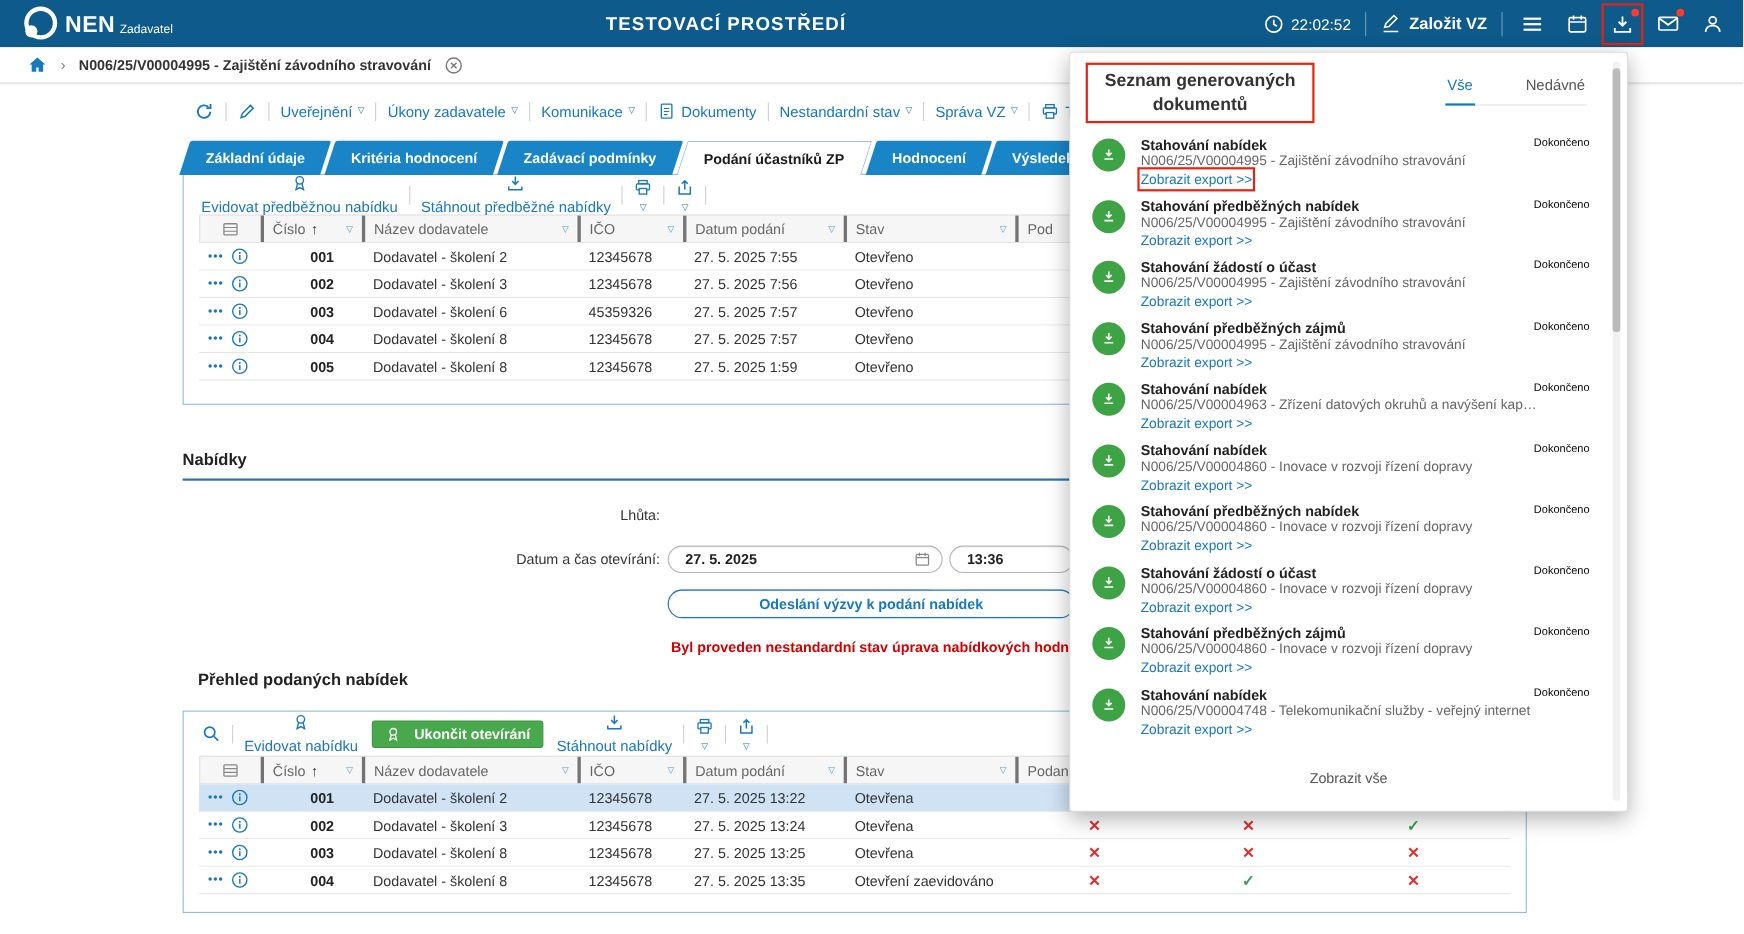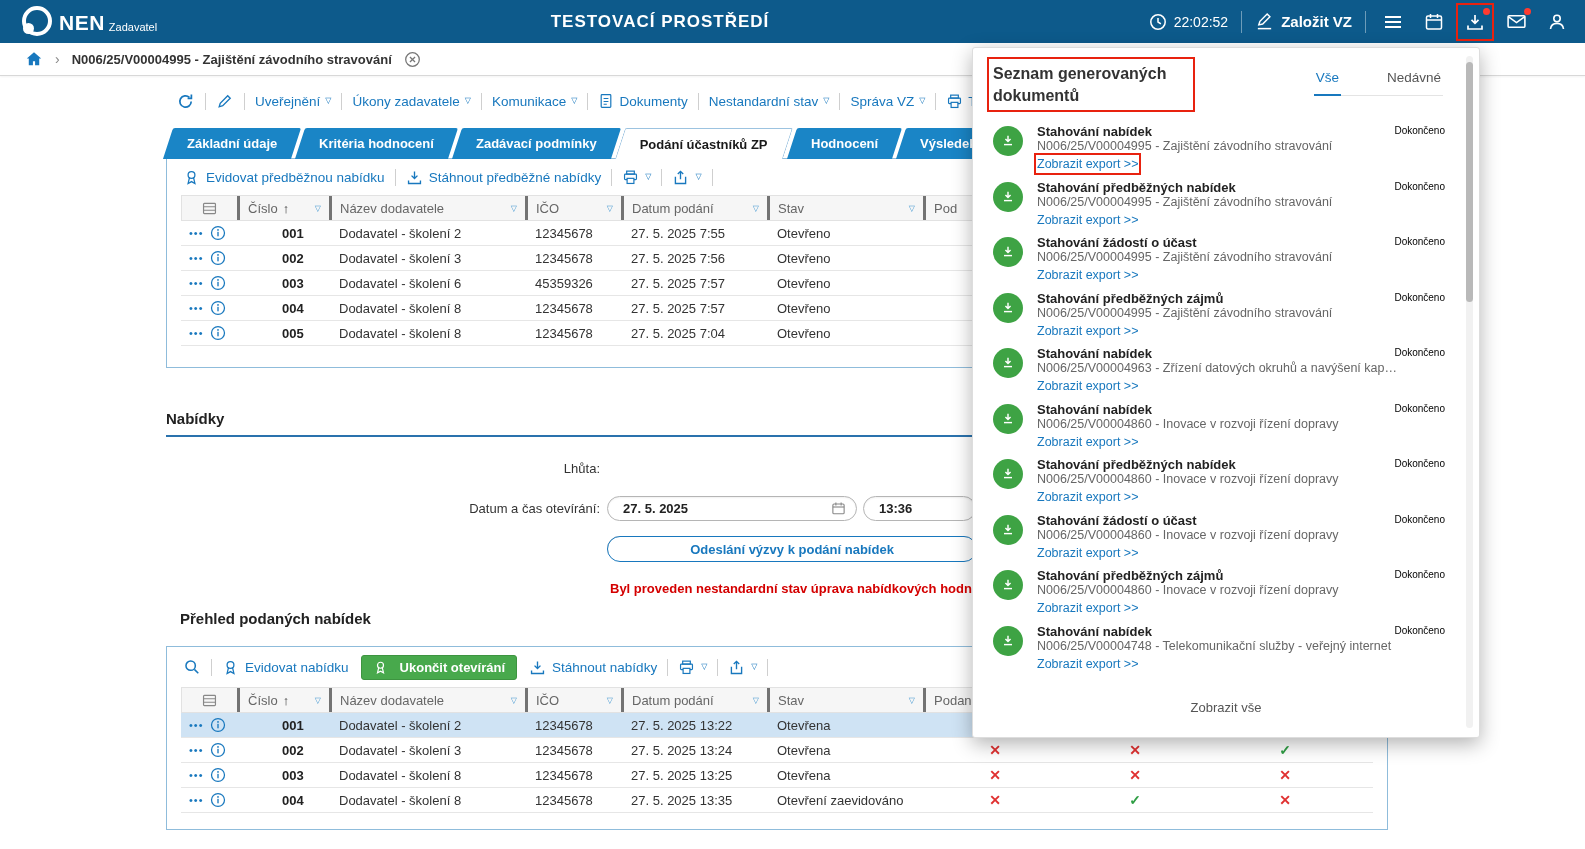"Seznam generovaných dokumentů" .notif-header { text-align: none -> center }
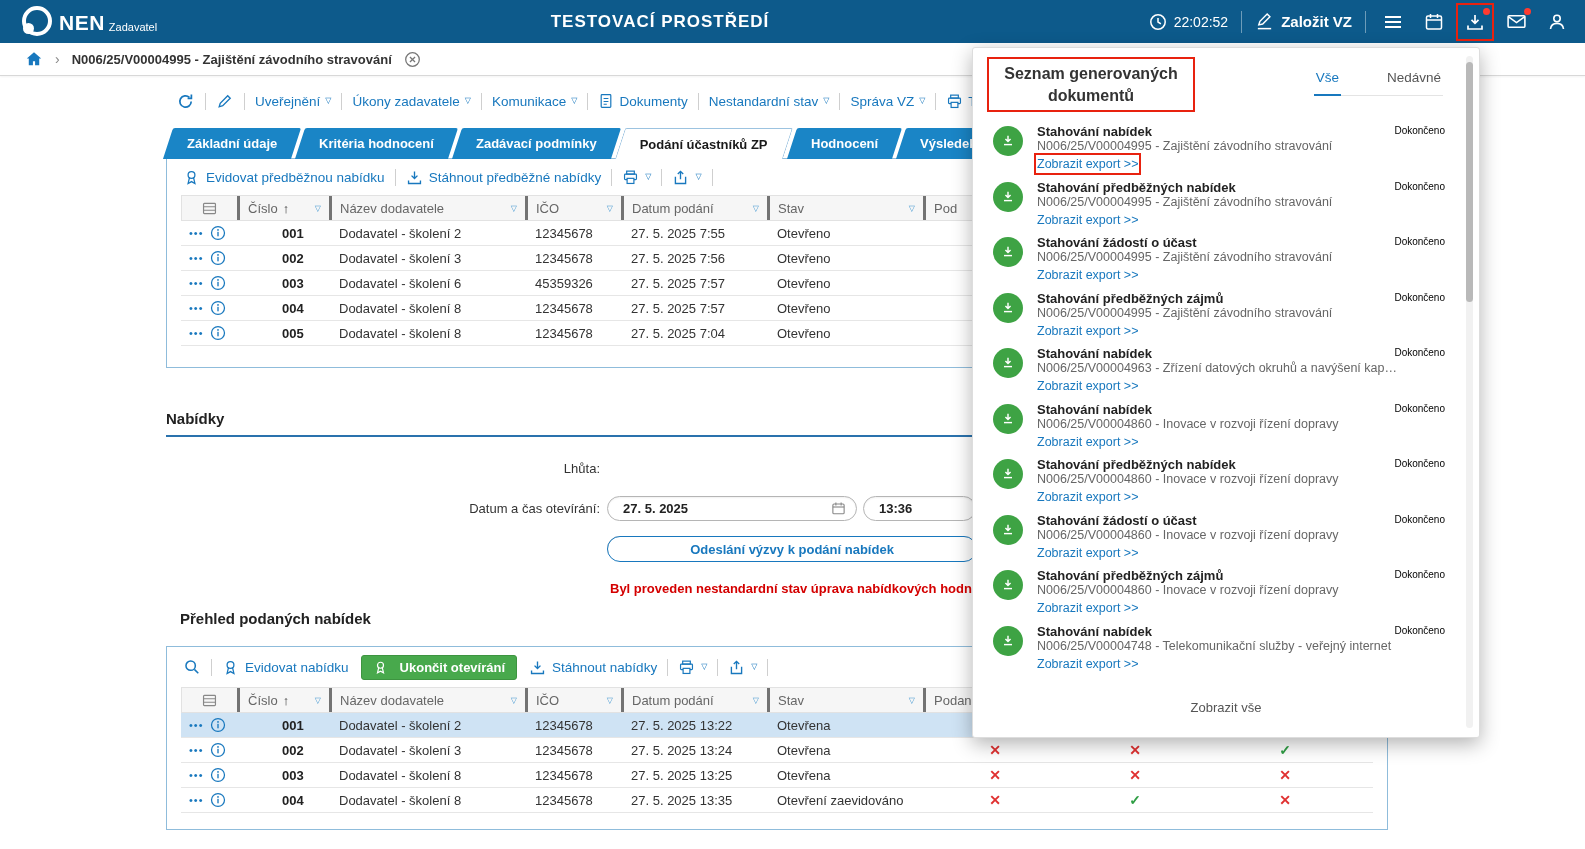"Evidovat předběžnou nabídku" .act-link { flex-direction: none -> column }
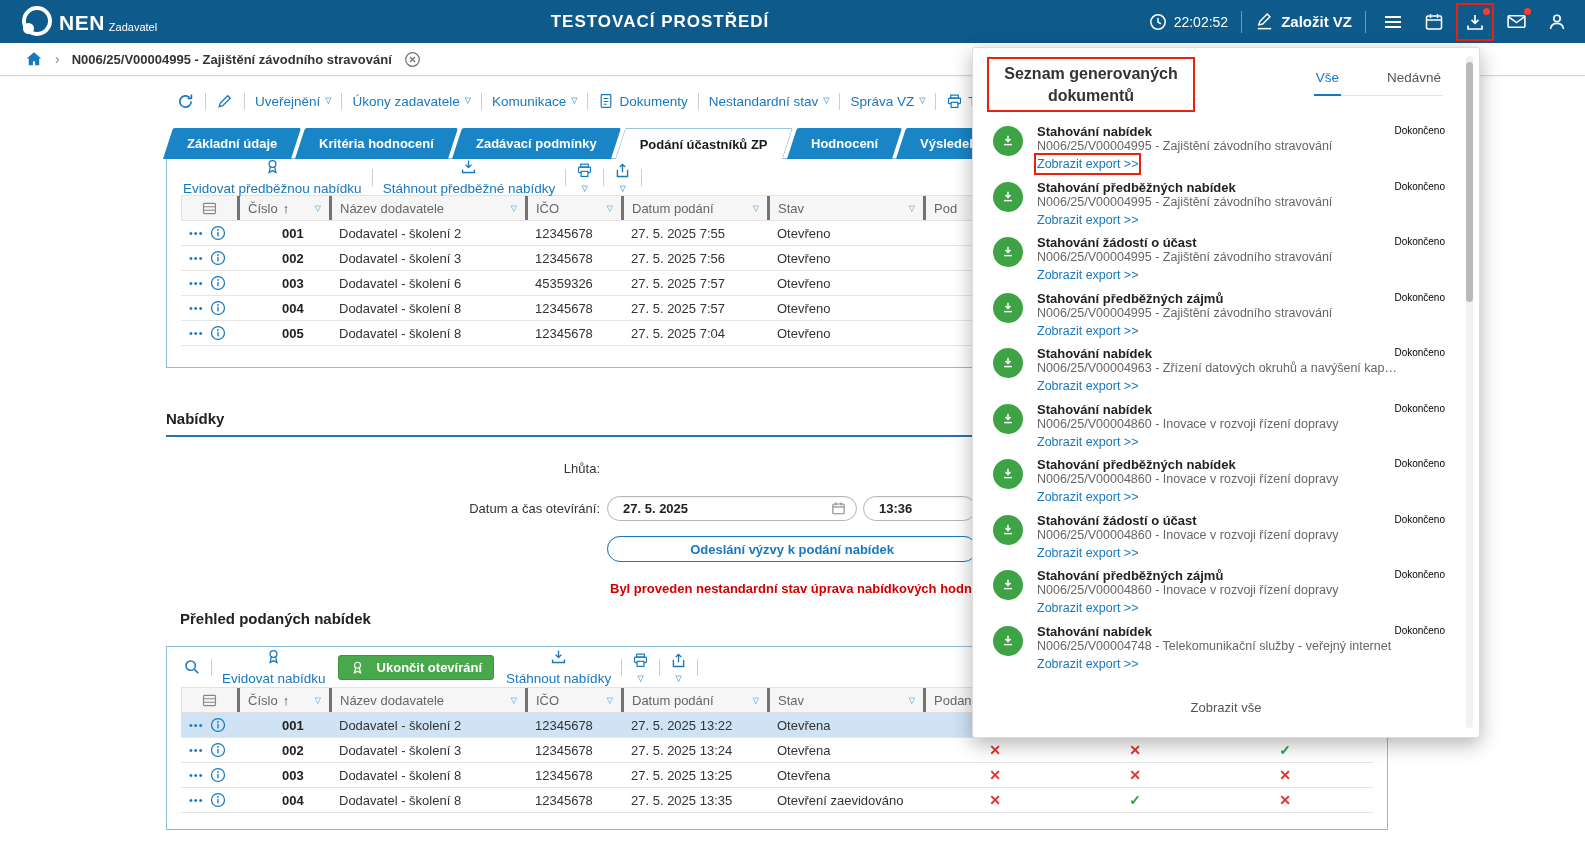"27. 5. 2025 7:04" div.td { text: 7:04 -> 1:59 }
